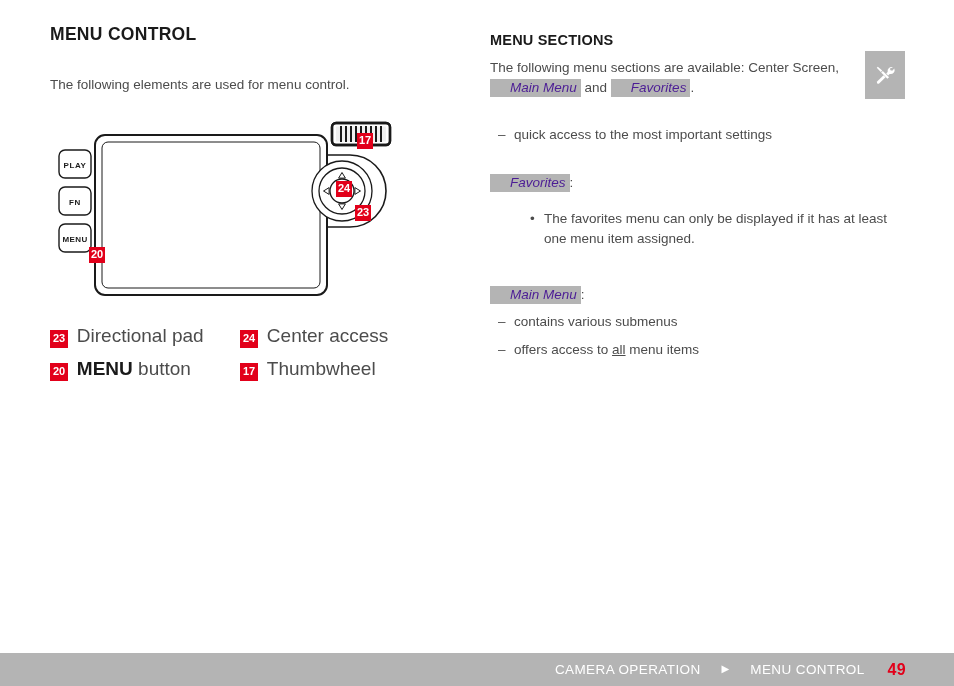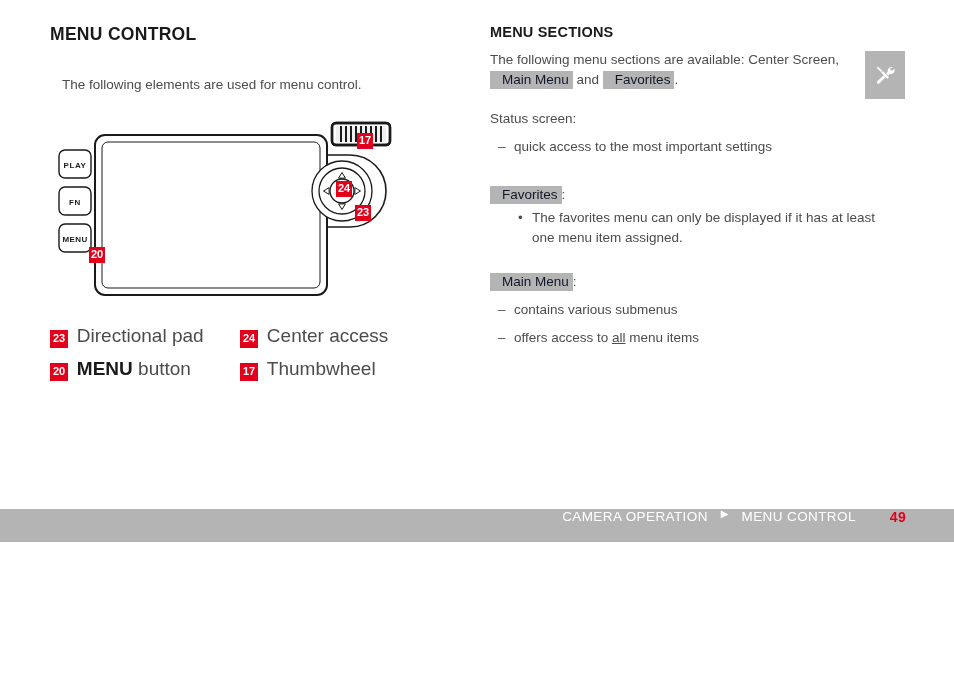"MENU CONTROL" .page { height: 542px -> 686px }
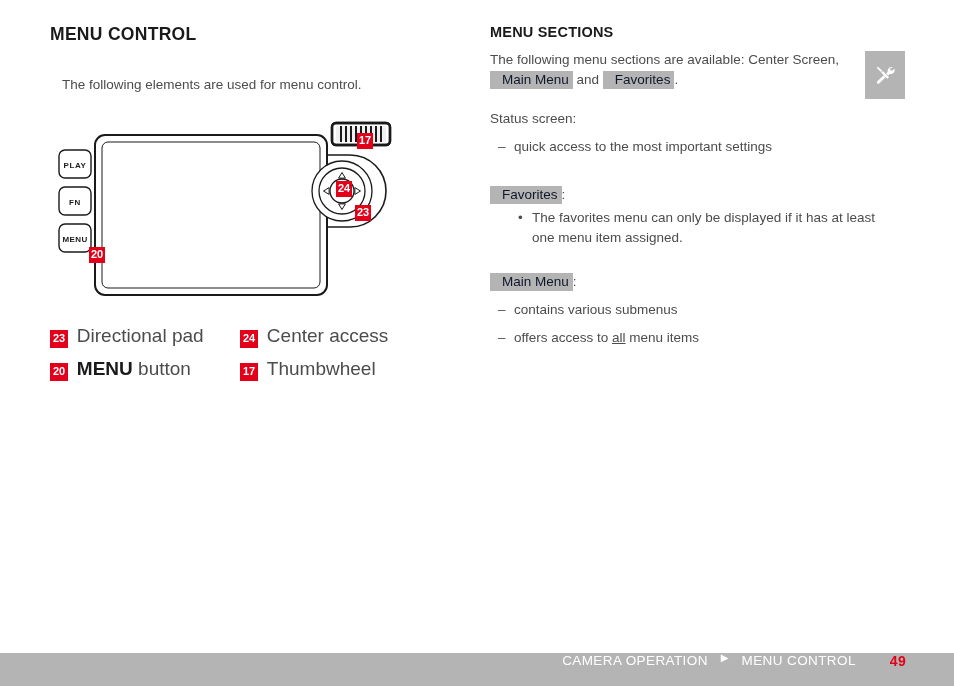"MENU SECTIONS" h2.section-title { margin: 0 0 10px 0 -> 8px 0 10px 0 }
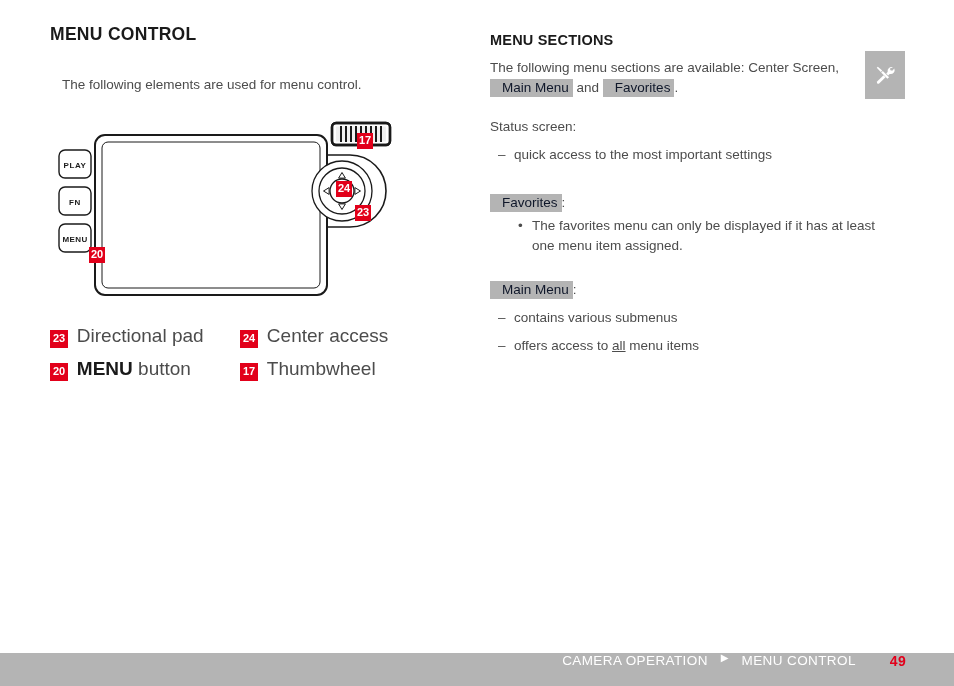"The following elements are used" .lead-text { margin: 0 0 20px 12px -> 0 0 20px 0 }
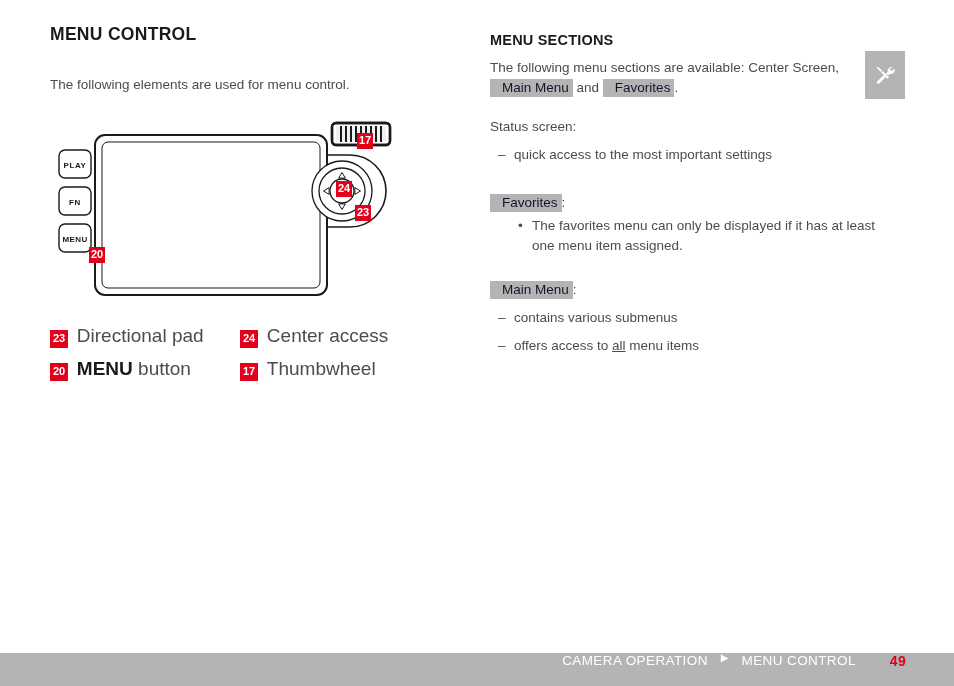"Main Menu" .menu-tag { color: #0f172a -> #4c1d95; font-style: none -> italic; padding: 1px 4px 2px 12px -> 1px 4px 2px 20px }
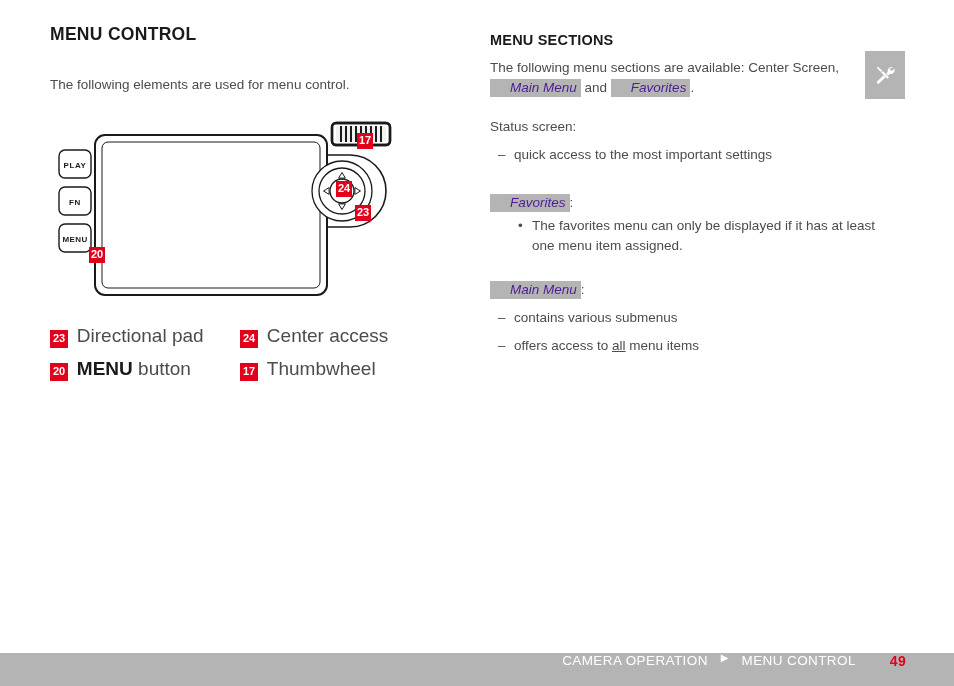"Status screen:" p.block-label { html: <p>Status screen:</p> -> none }
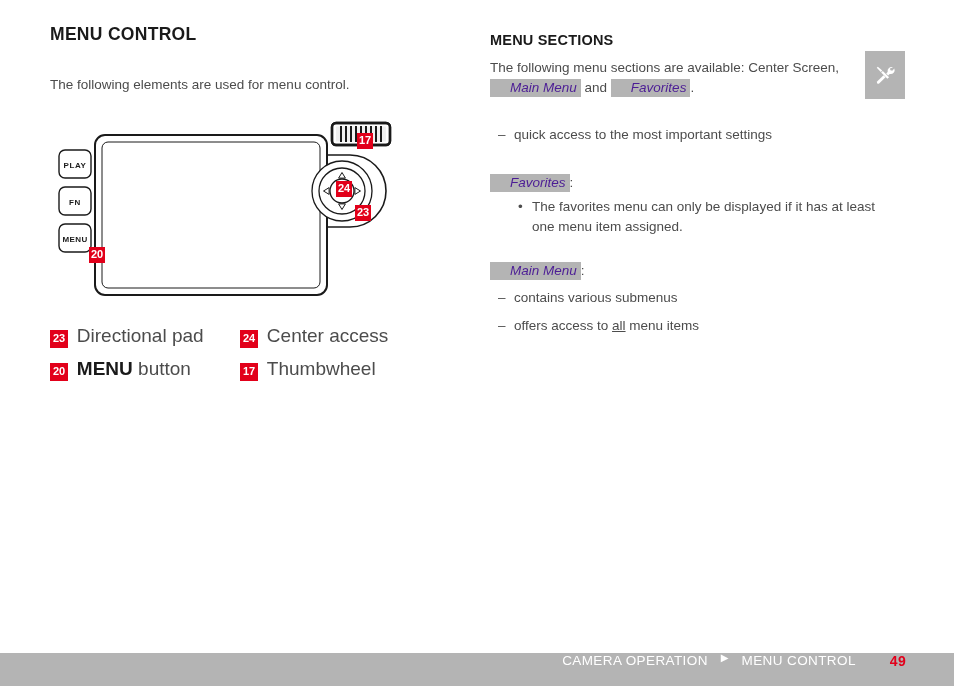"The favorites menu can only" ul.bullet-list { margin: 4px -> 16px }
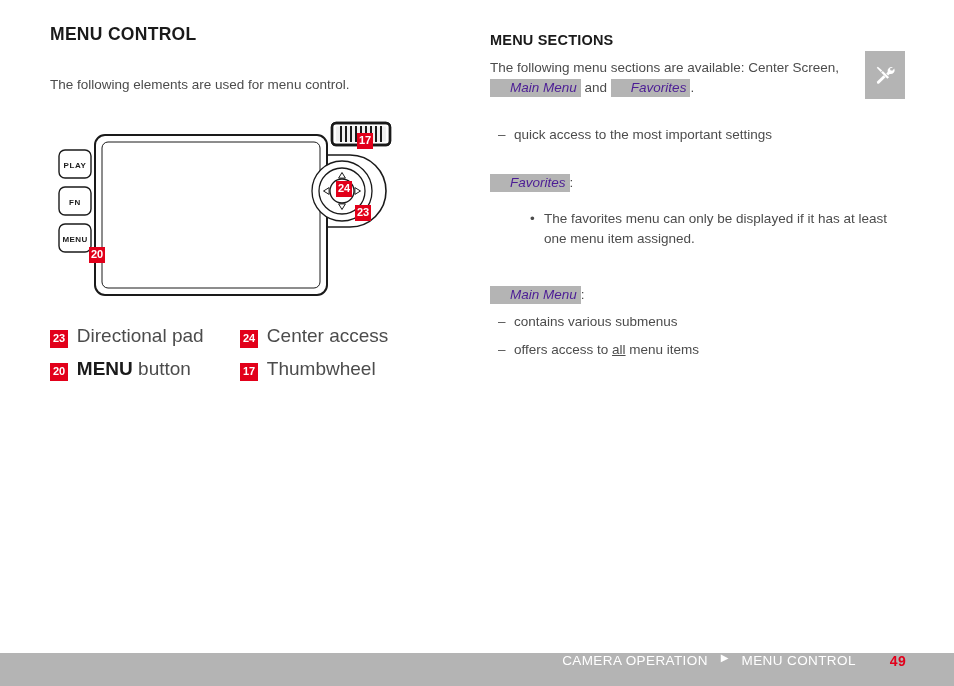"CAMERA OPERATION" .footer { align-items: none -> center; gap: 4px -> 12px }
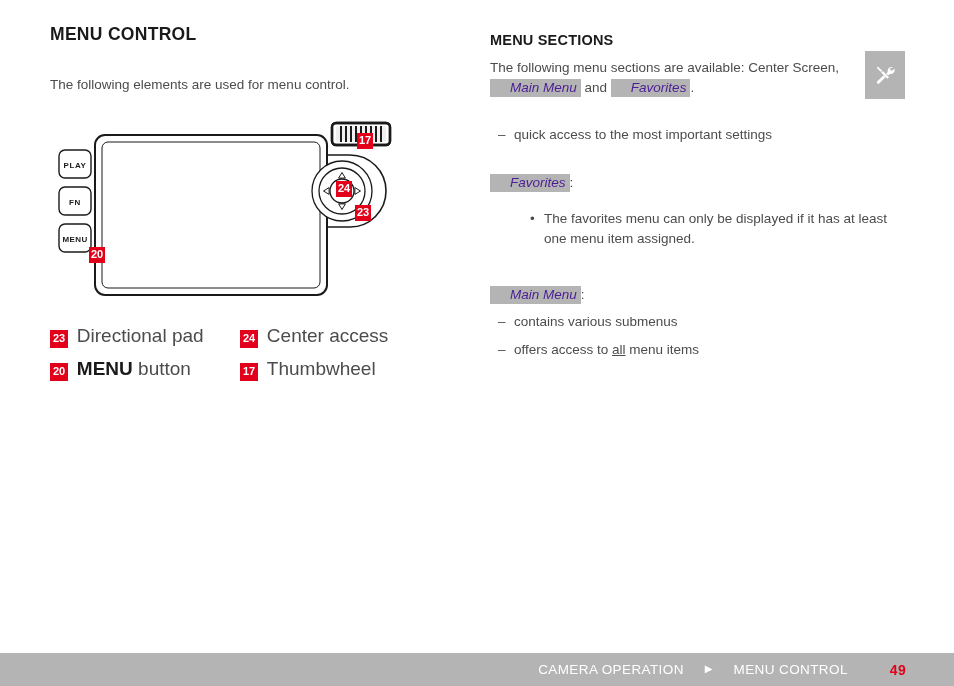"49" .footer-page { font-size: 14px -> 16px; margin-left: 30px -> 11px }
